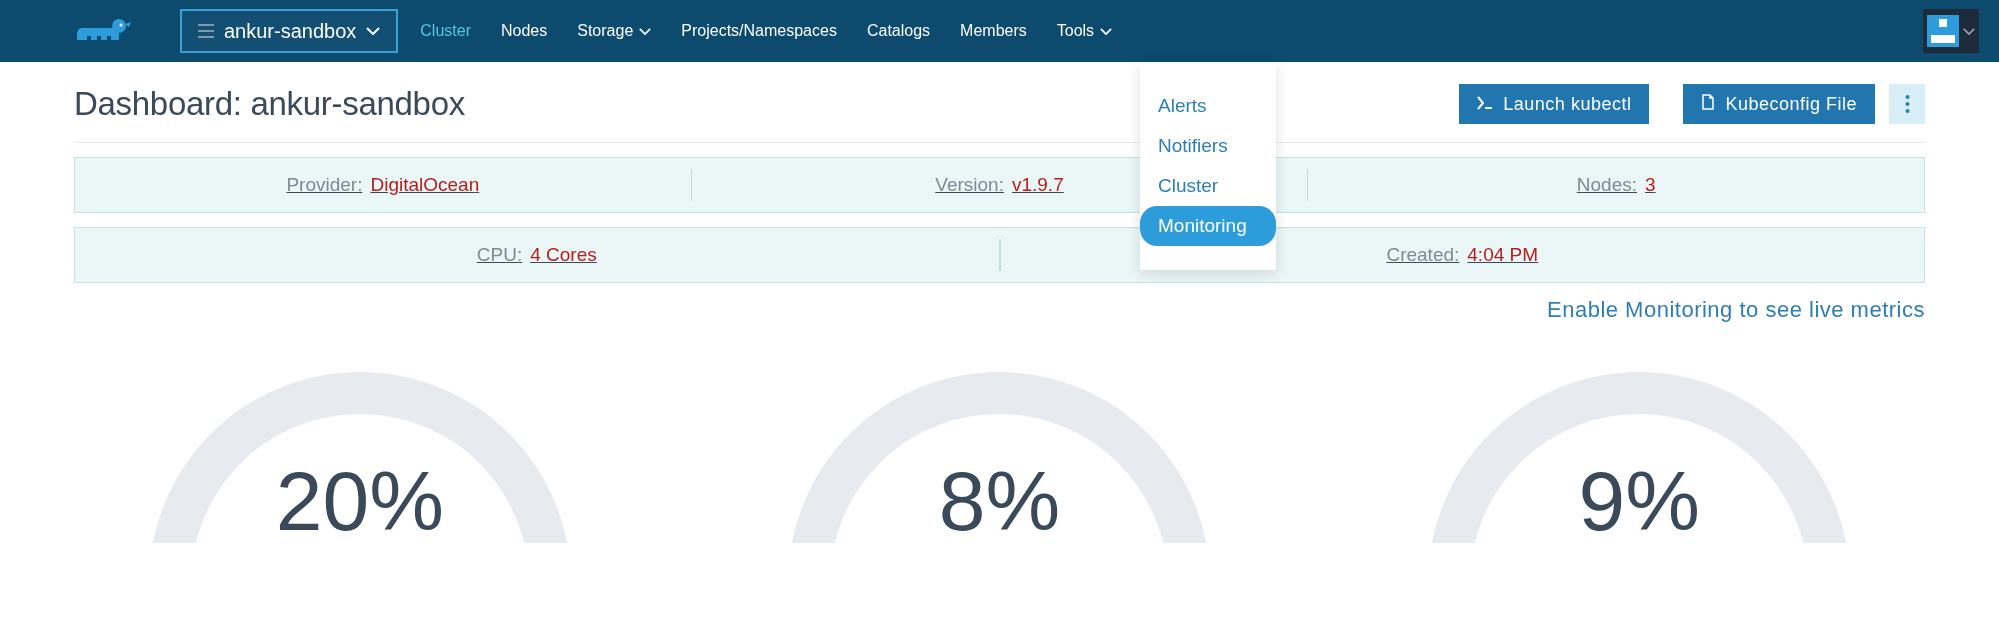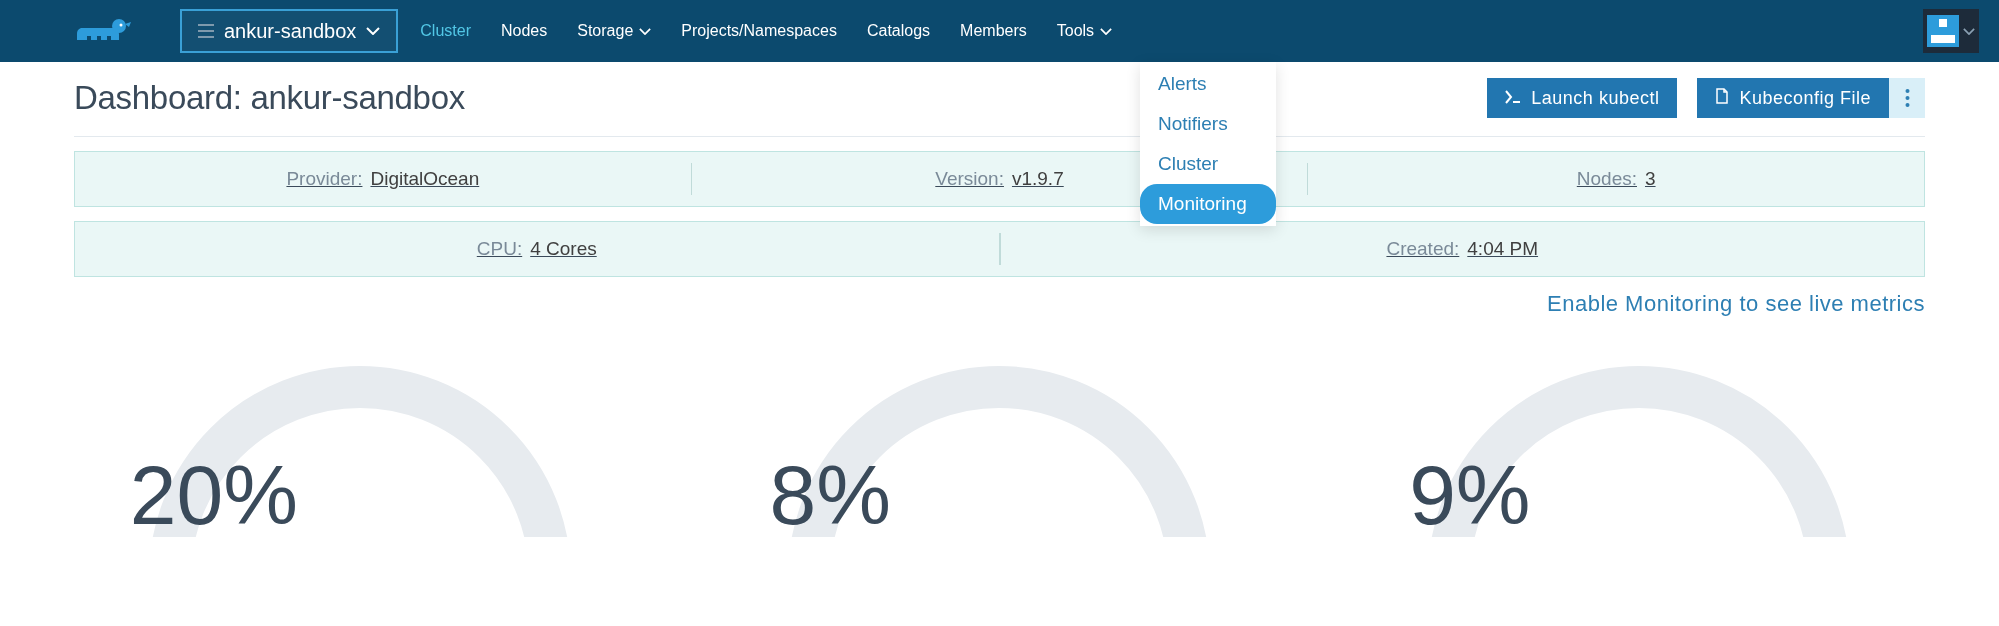"Dashboard: ankur-sandbox" .header-row { gap: none -> 14px; padding: 16px 74px 18px -> 22px 74px 18px }
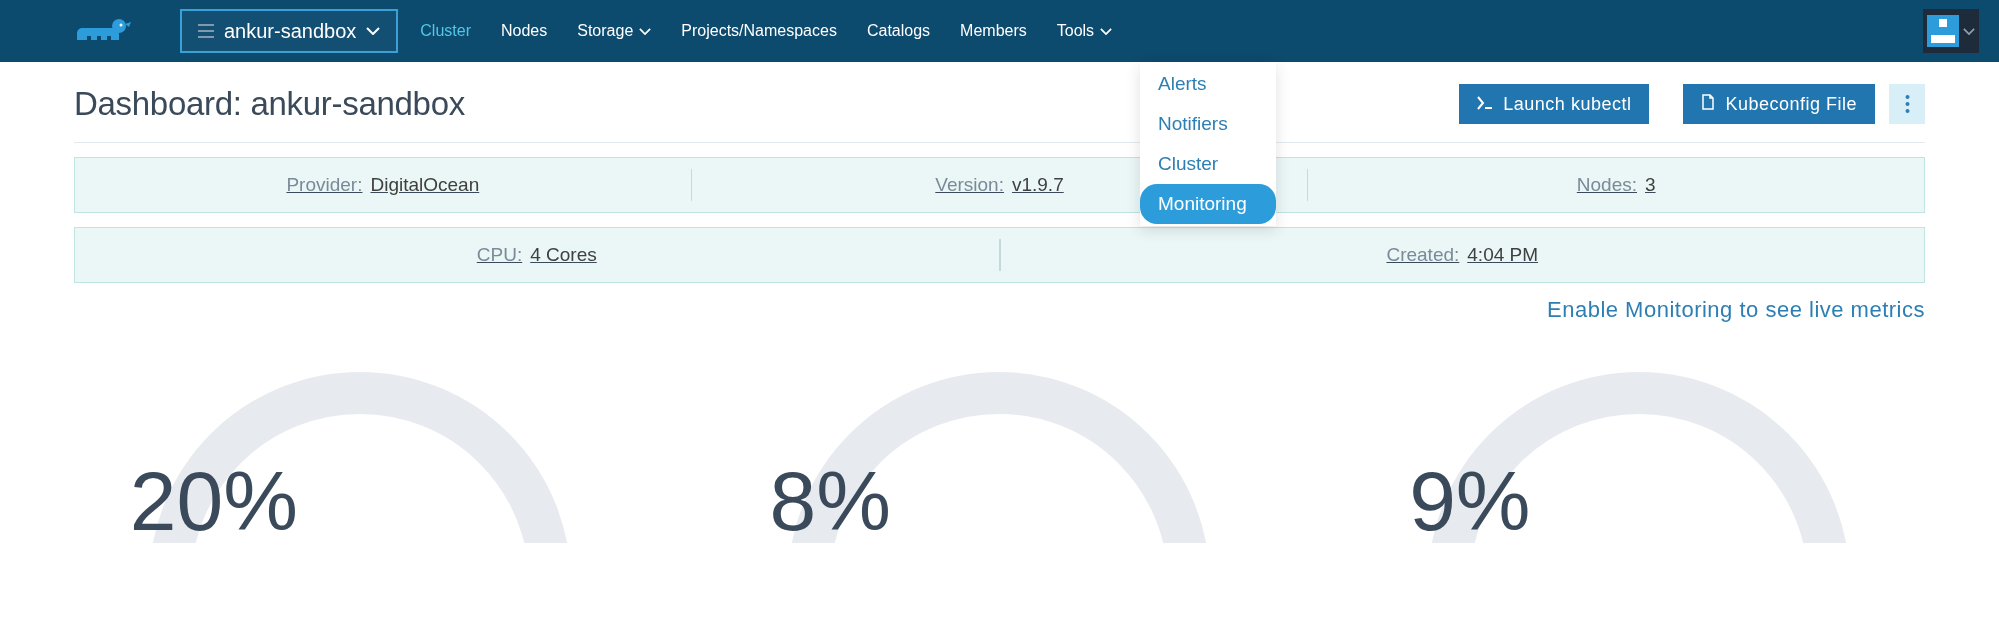"Alerts" .dropdown { padding: 2px 0 -> 24px 0 }
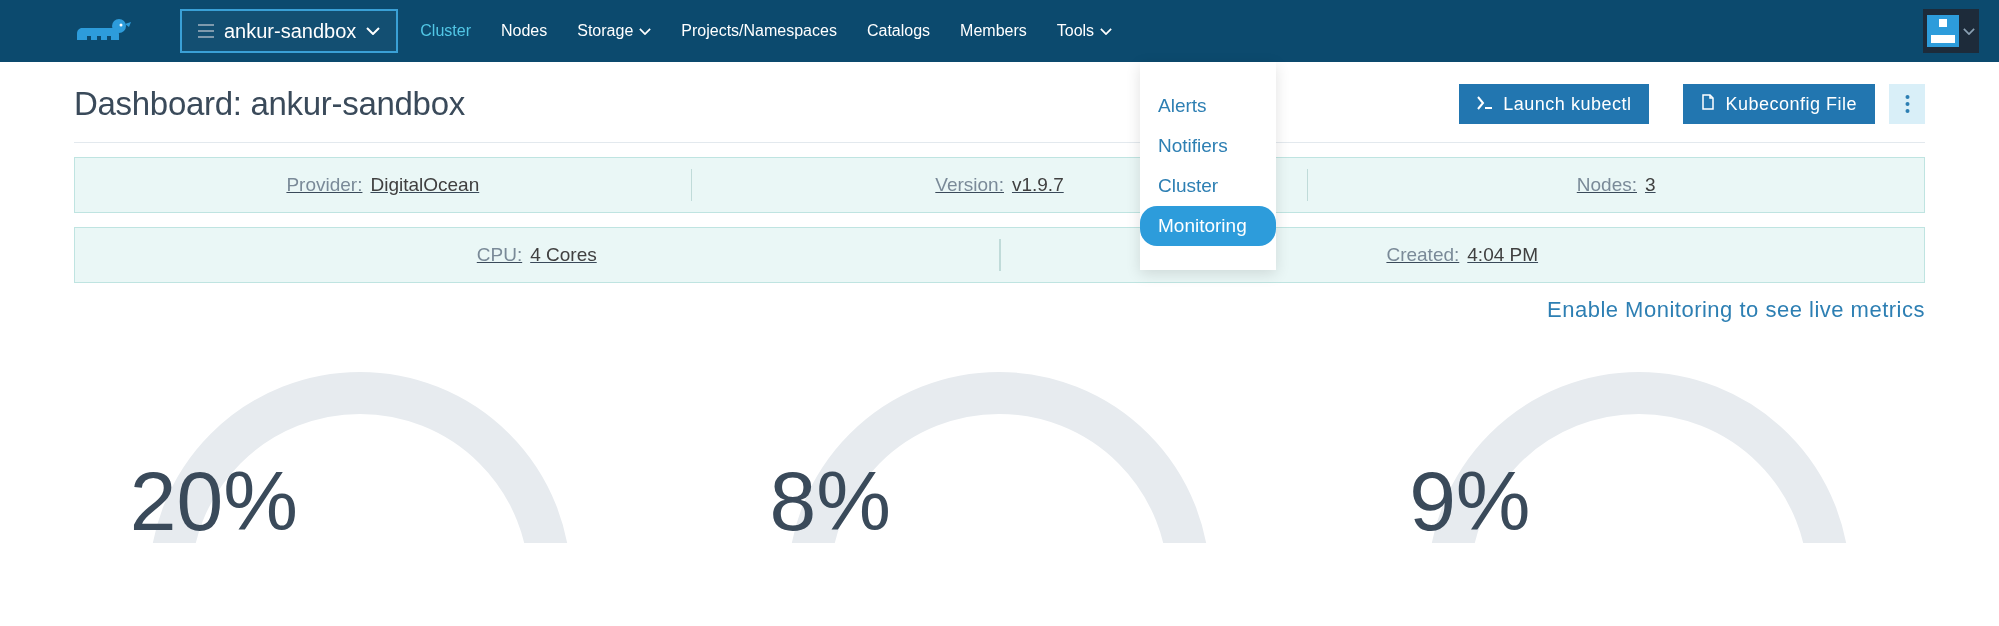"DigitalOcean" .info-cell .val { color: #404040 -> #b91c1c }
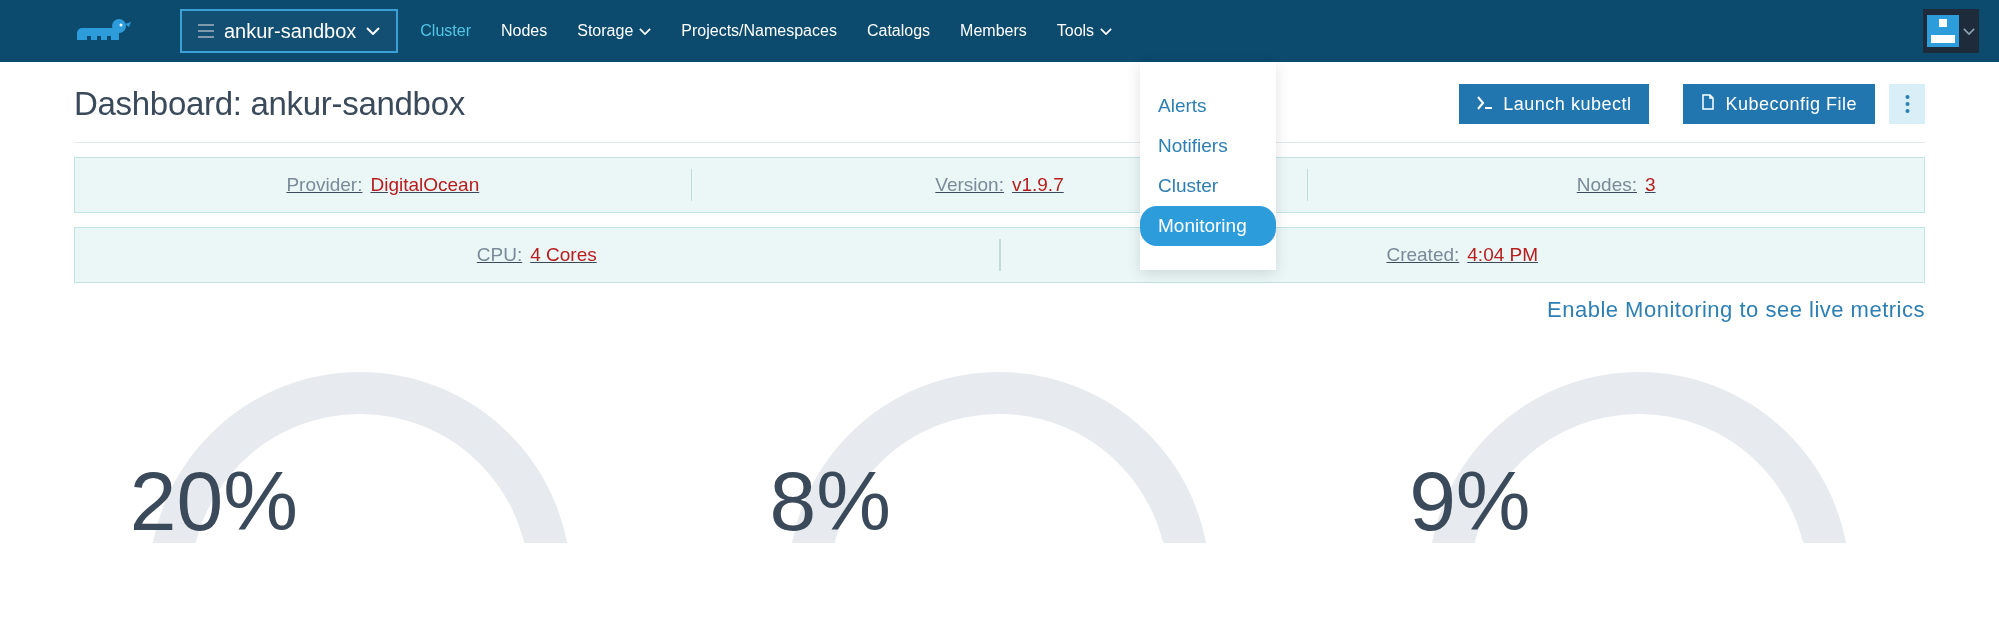"20%" .gauge .pct { text-align: left -> center }
